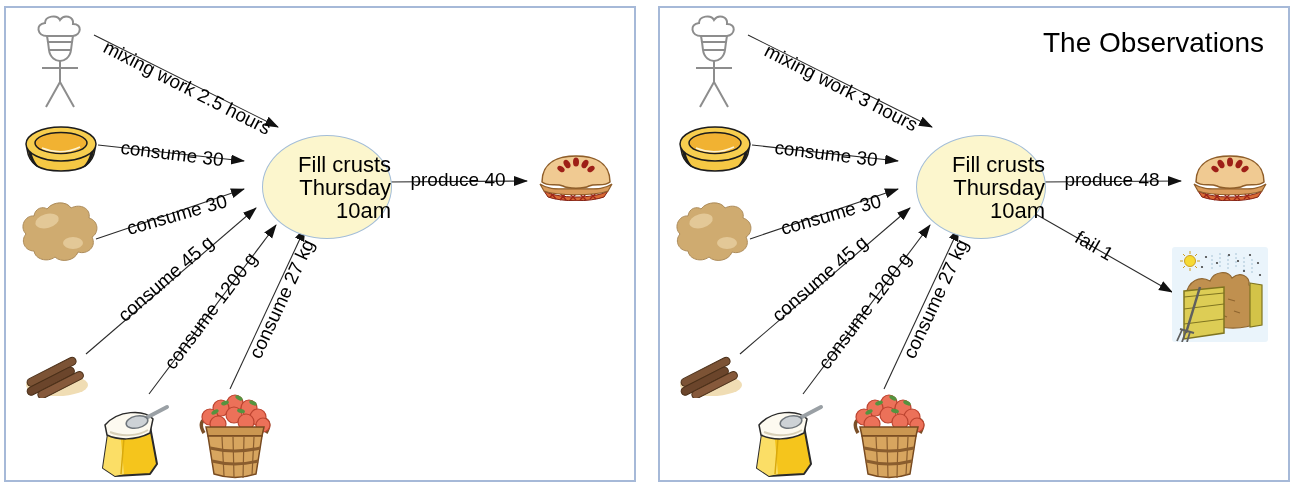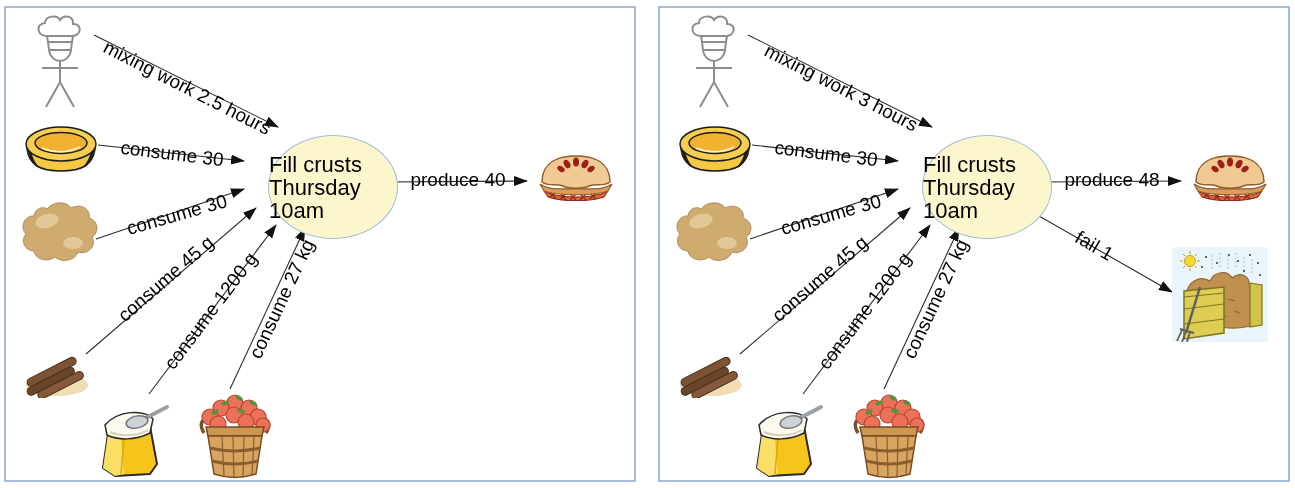"The Observations" div.title { html: none -> <div>The Observations</div> }
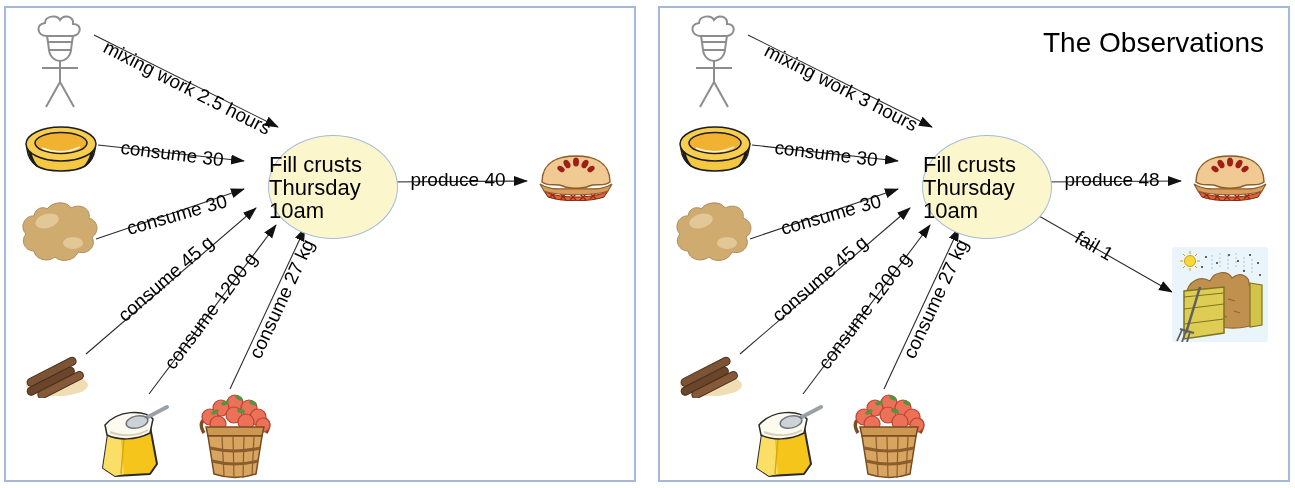"Fill crusts" .node { align-items: flex-start -> flex-end; left: 262px -> 256px }
